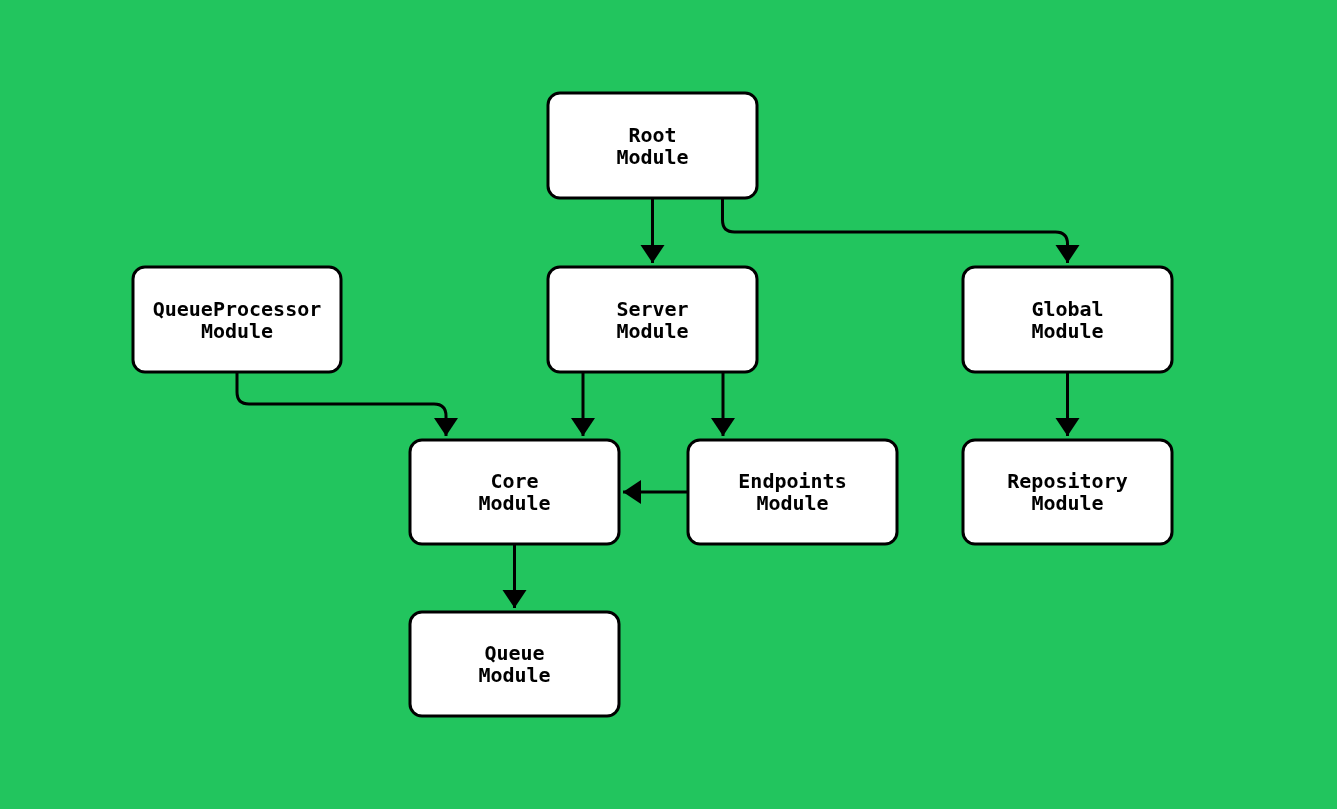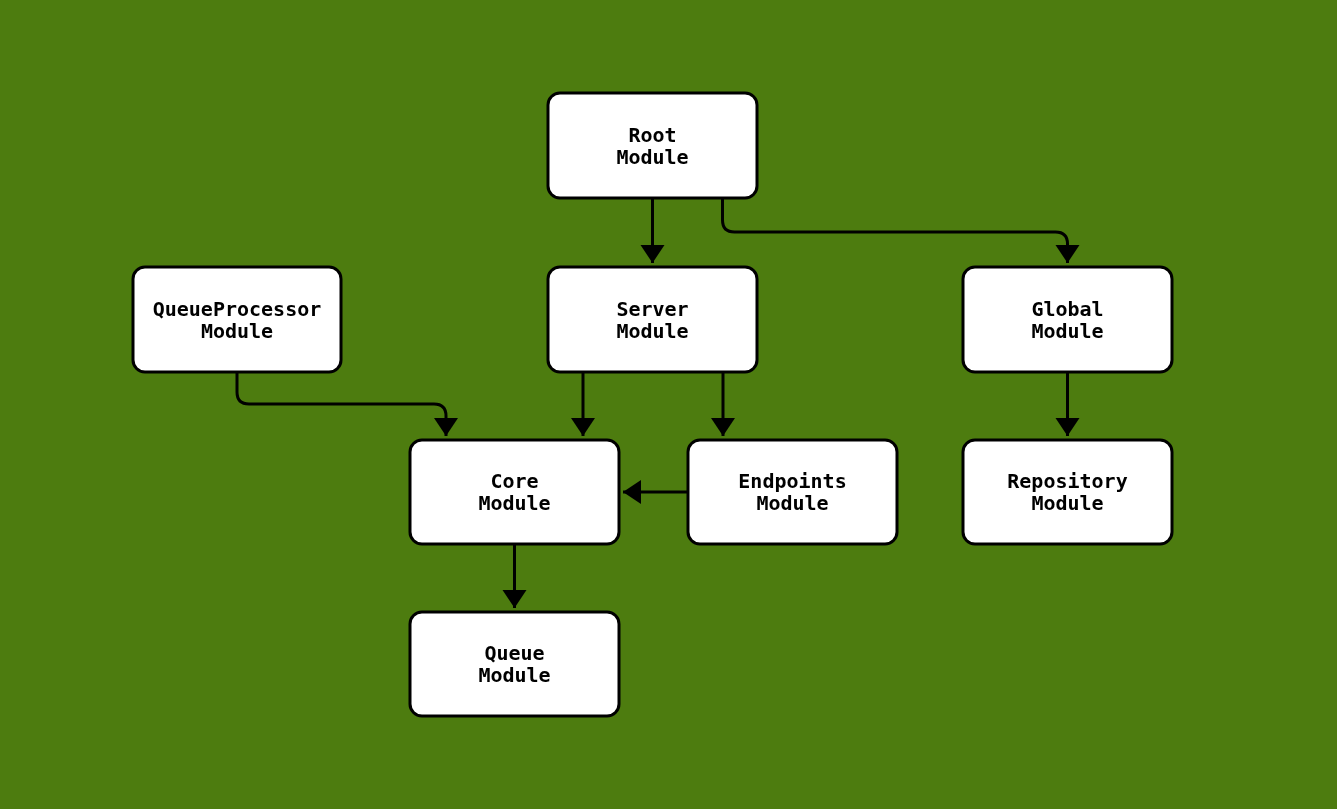"Root" .canvas-wrap { background: #4d7c0f -> #22c55e }
